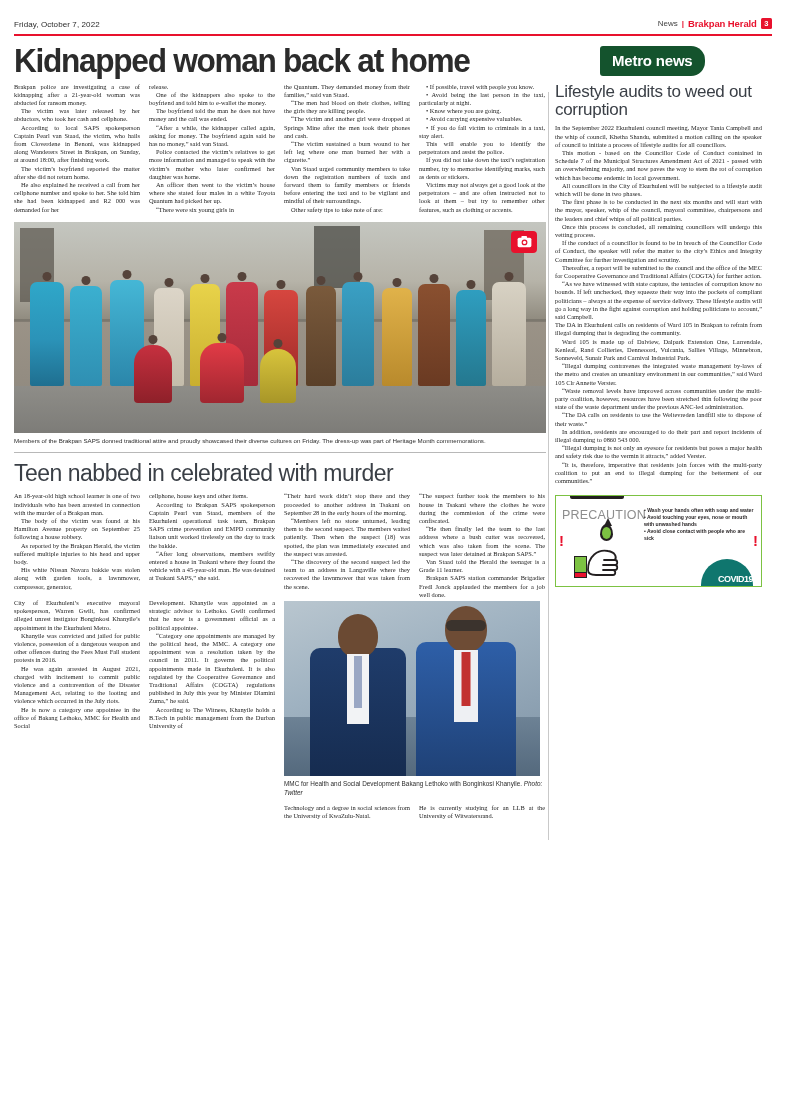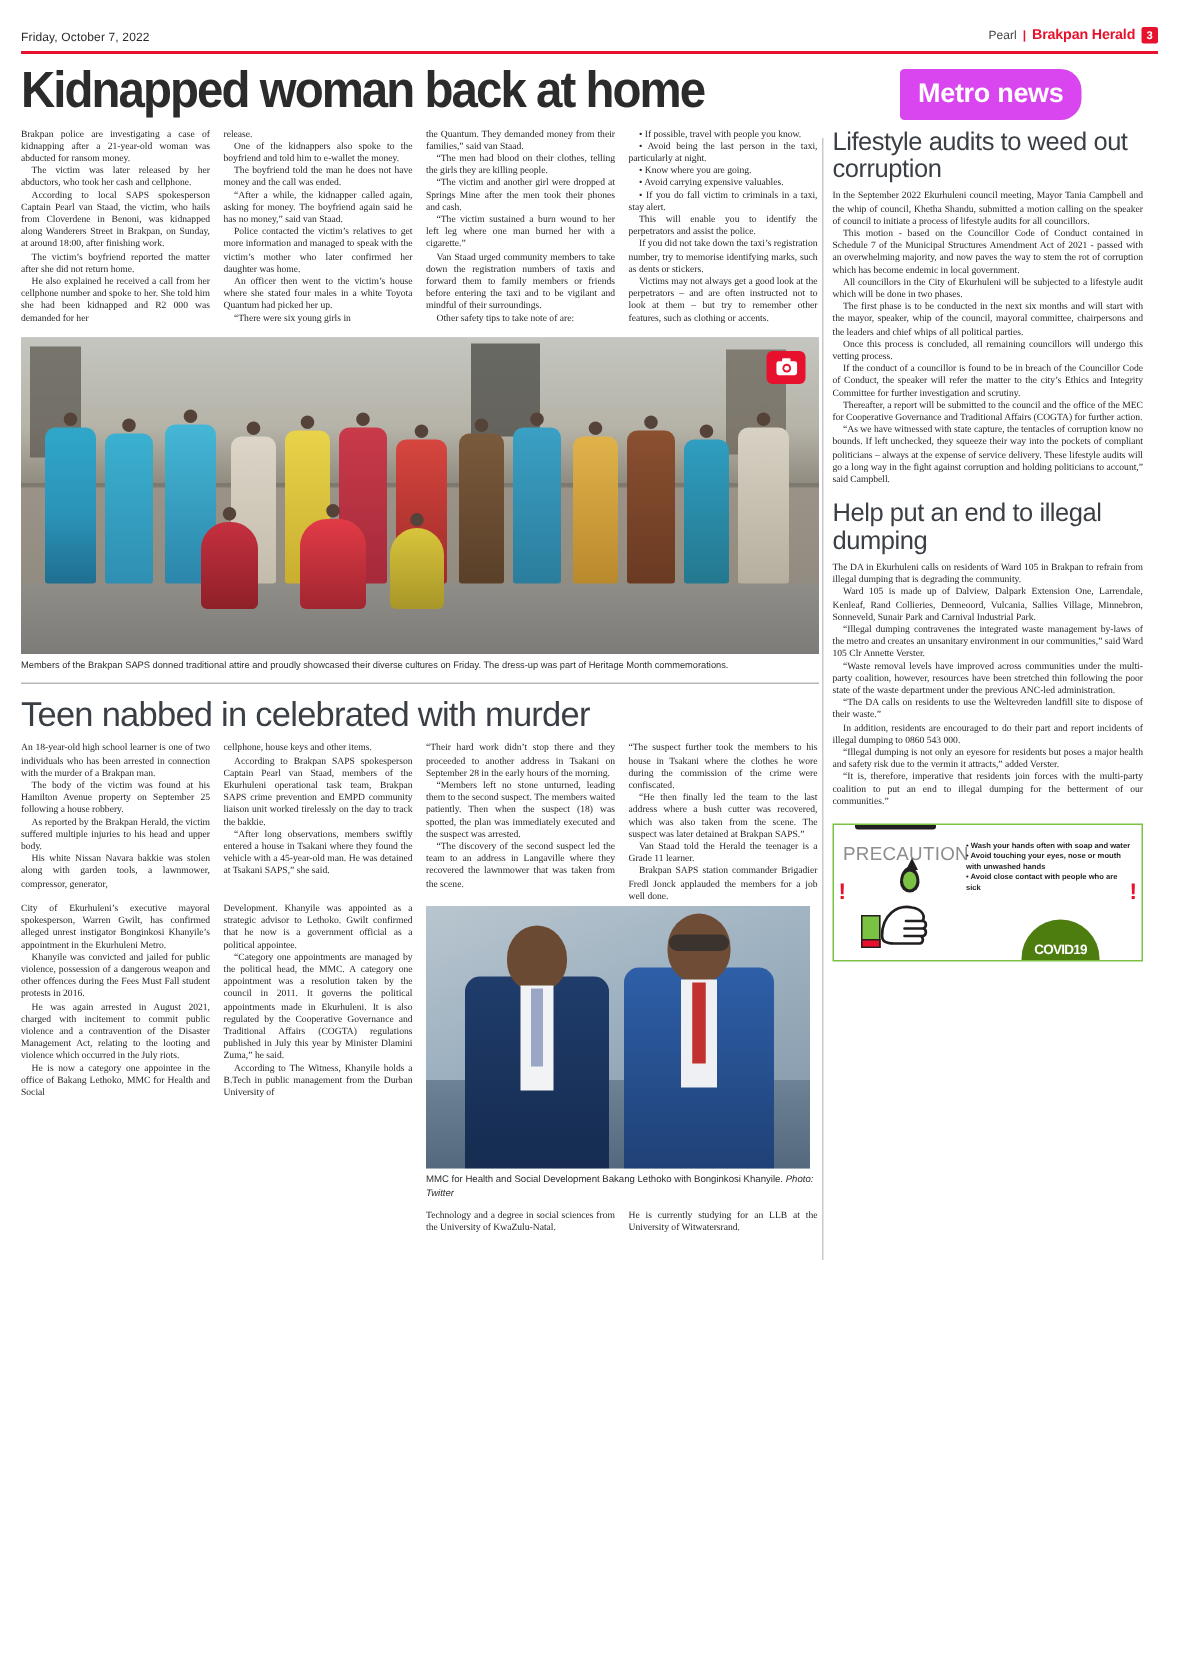"Pearl" span.mh-section { text: Pearl -> News }
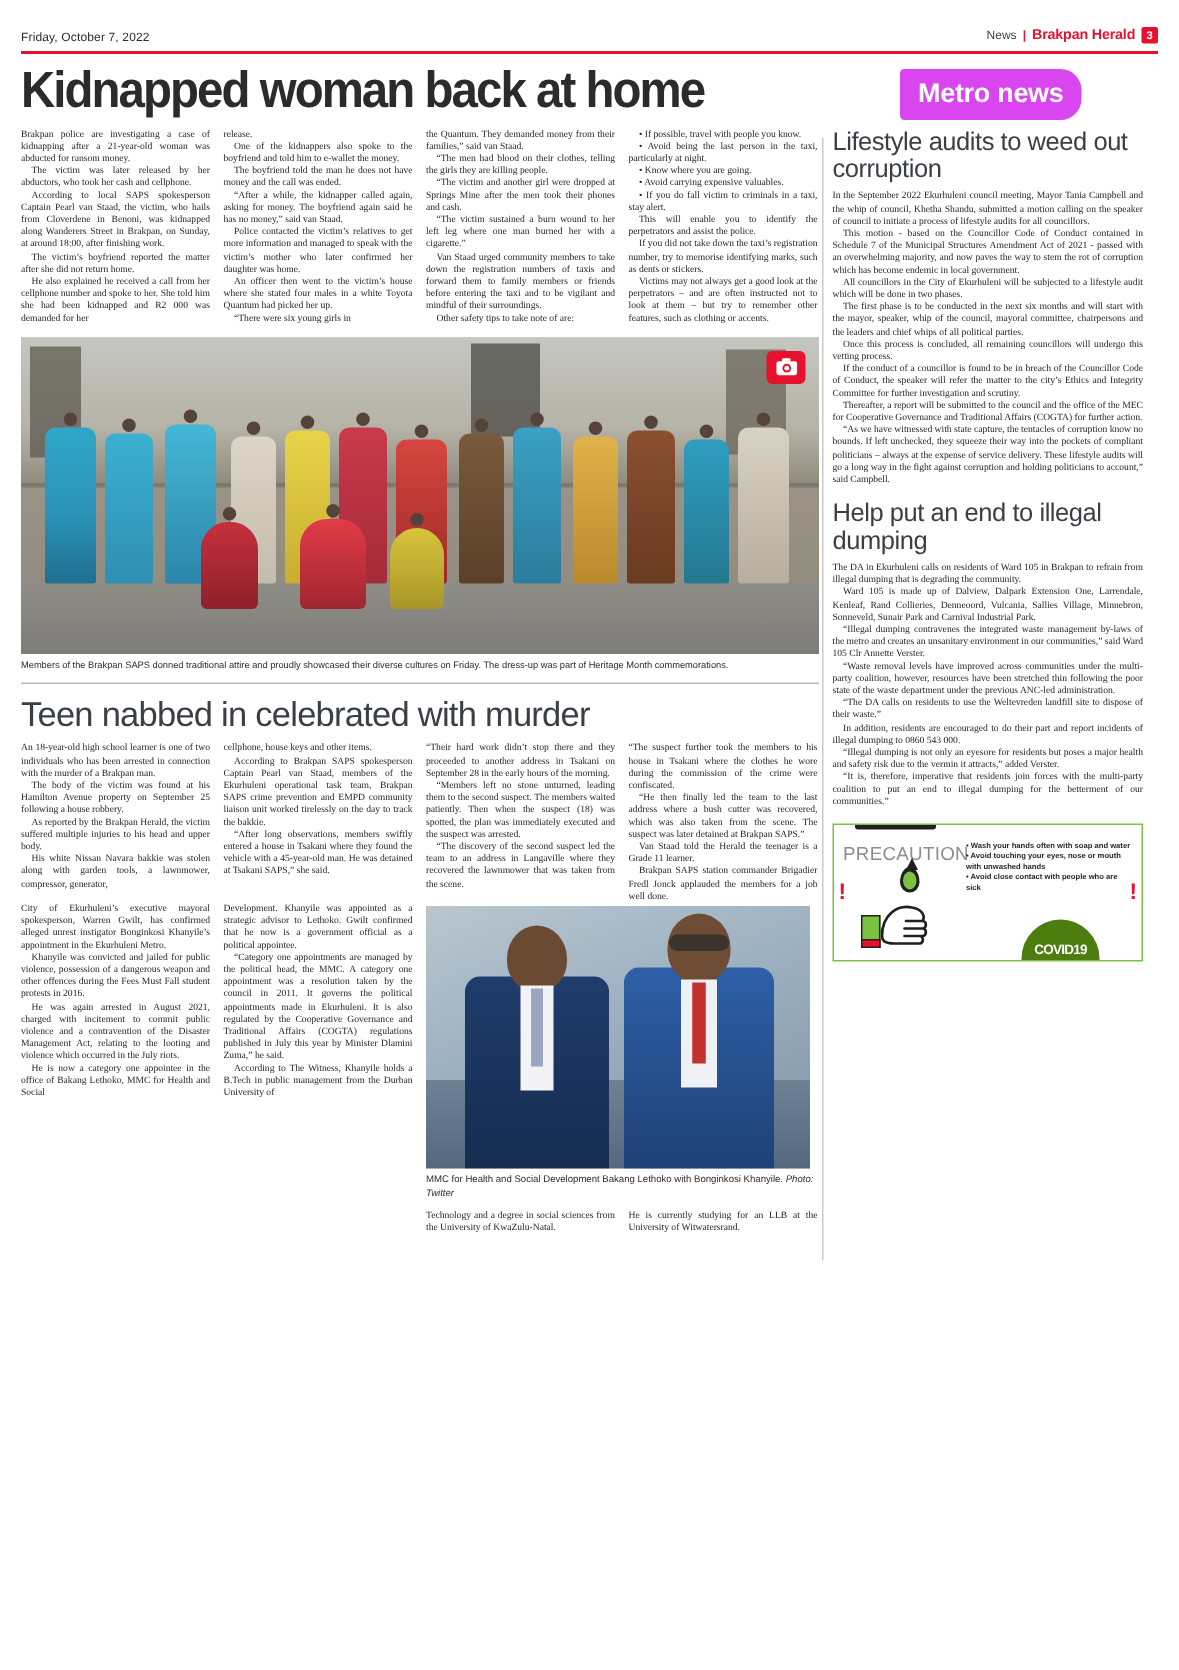"Metro news" .metro-badge { background: #d946ef -> #14532d; font-size: 18px -> 15px }
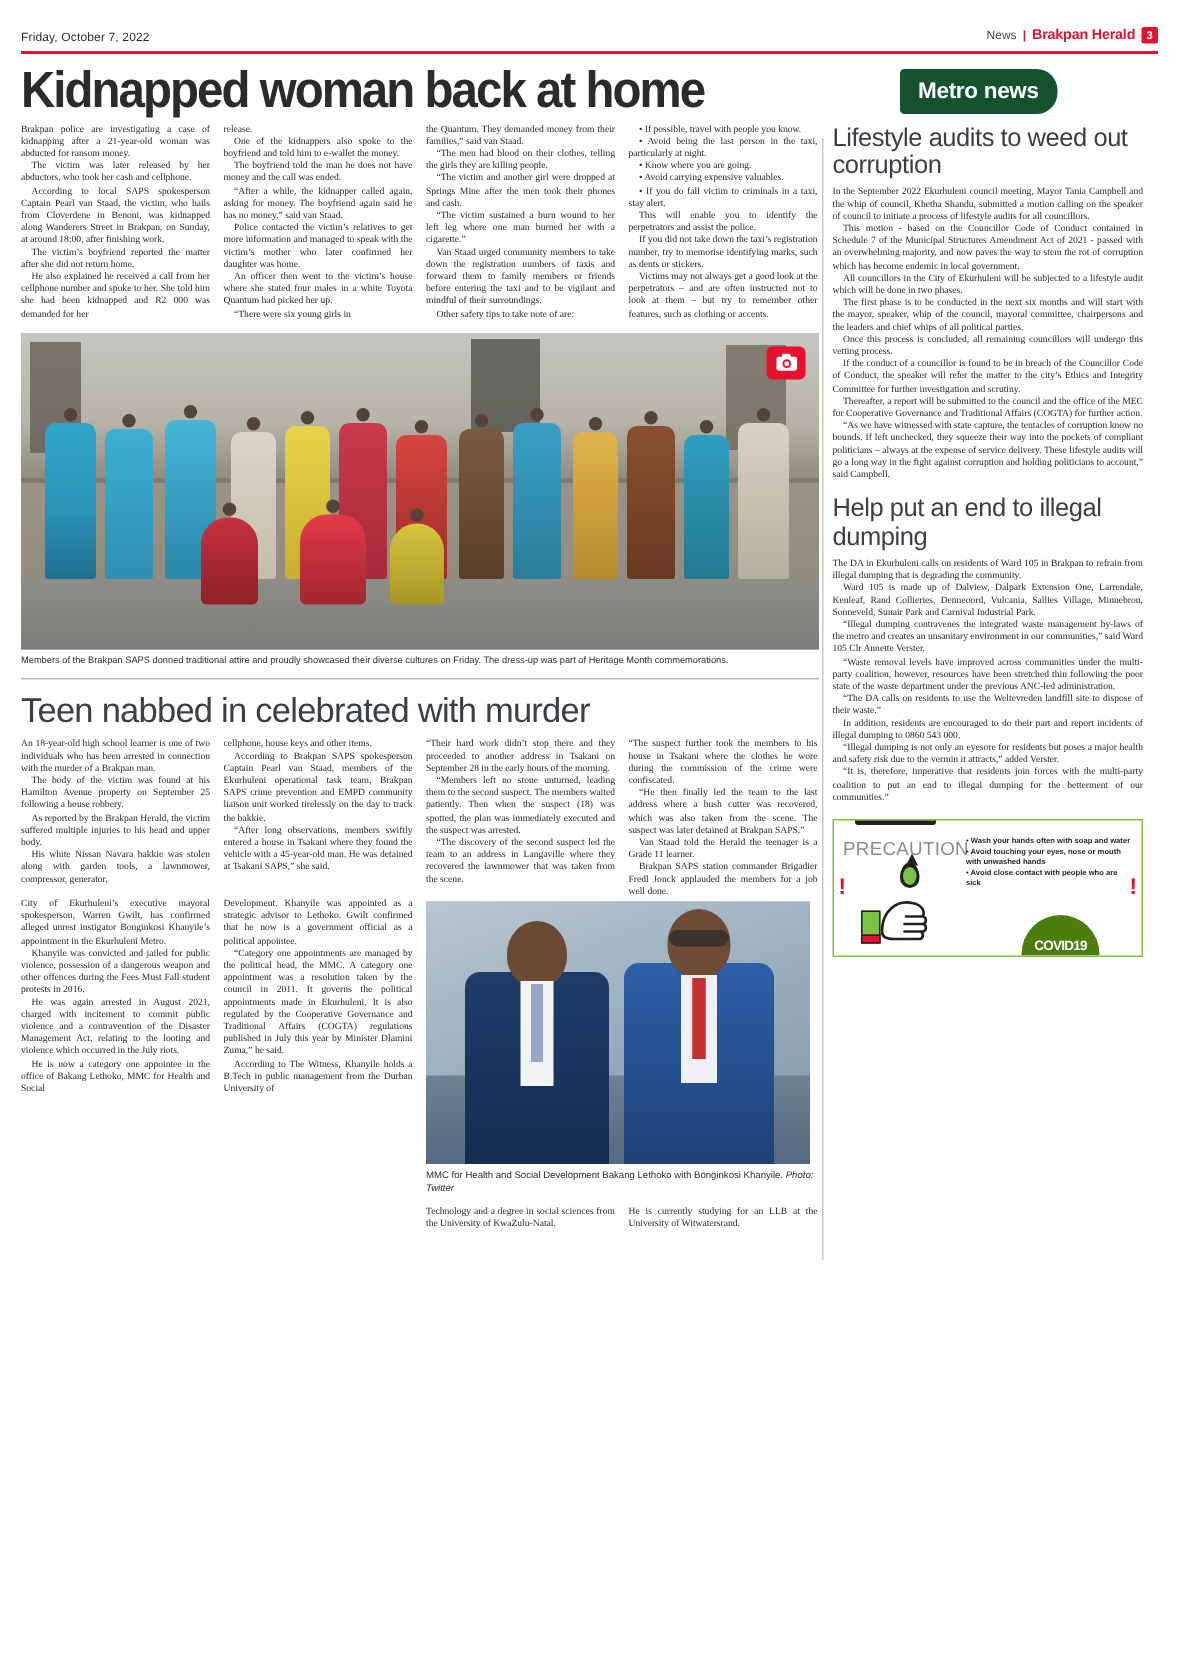"Help put an end to" div.side-head { html: <div>Help put an end to illegal dumping</div> -> none }
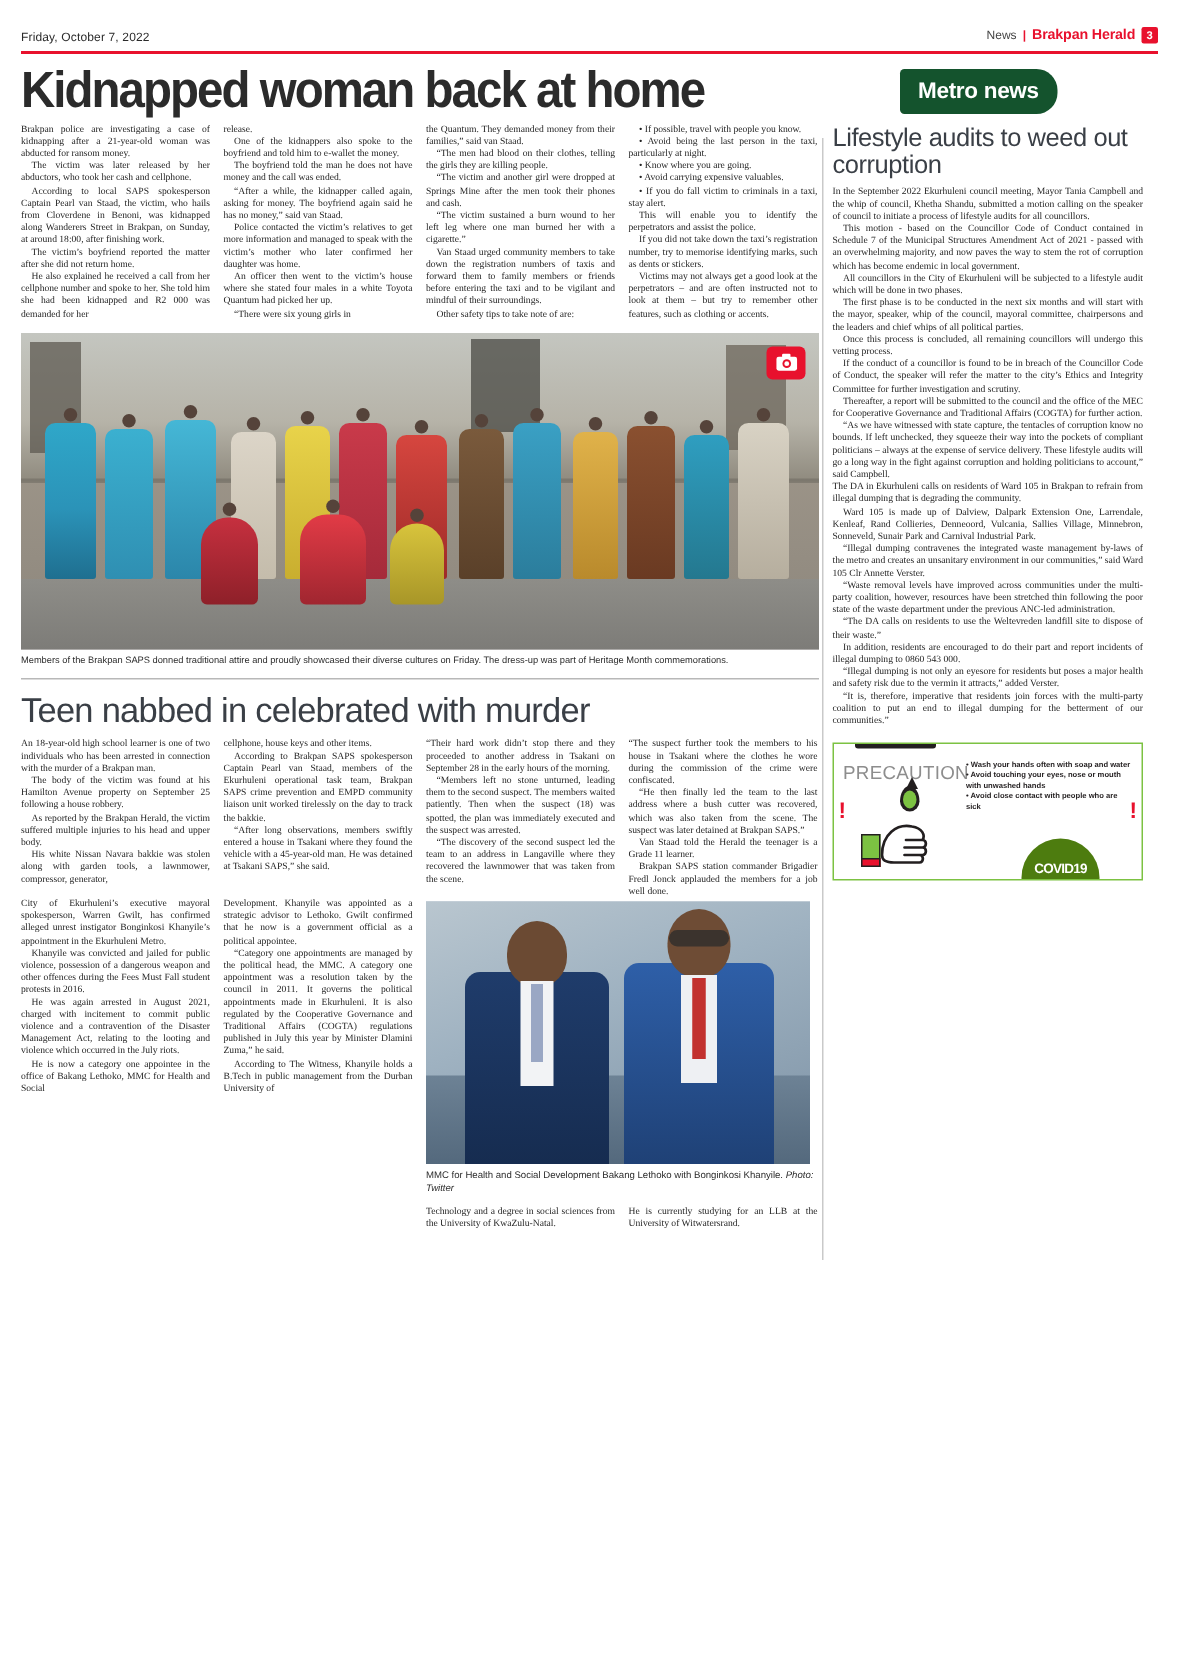"COVID19" .covid-dome { background: #4d7c0f -> #0f766e; justify-content: center -> flex-end; right: 28px -> 8px }
